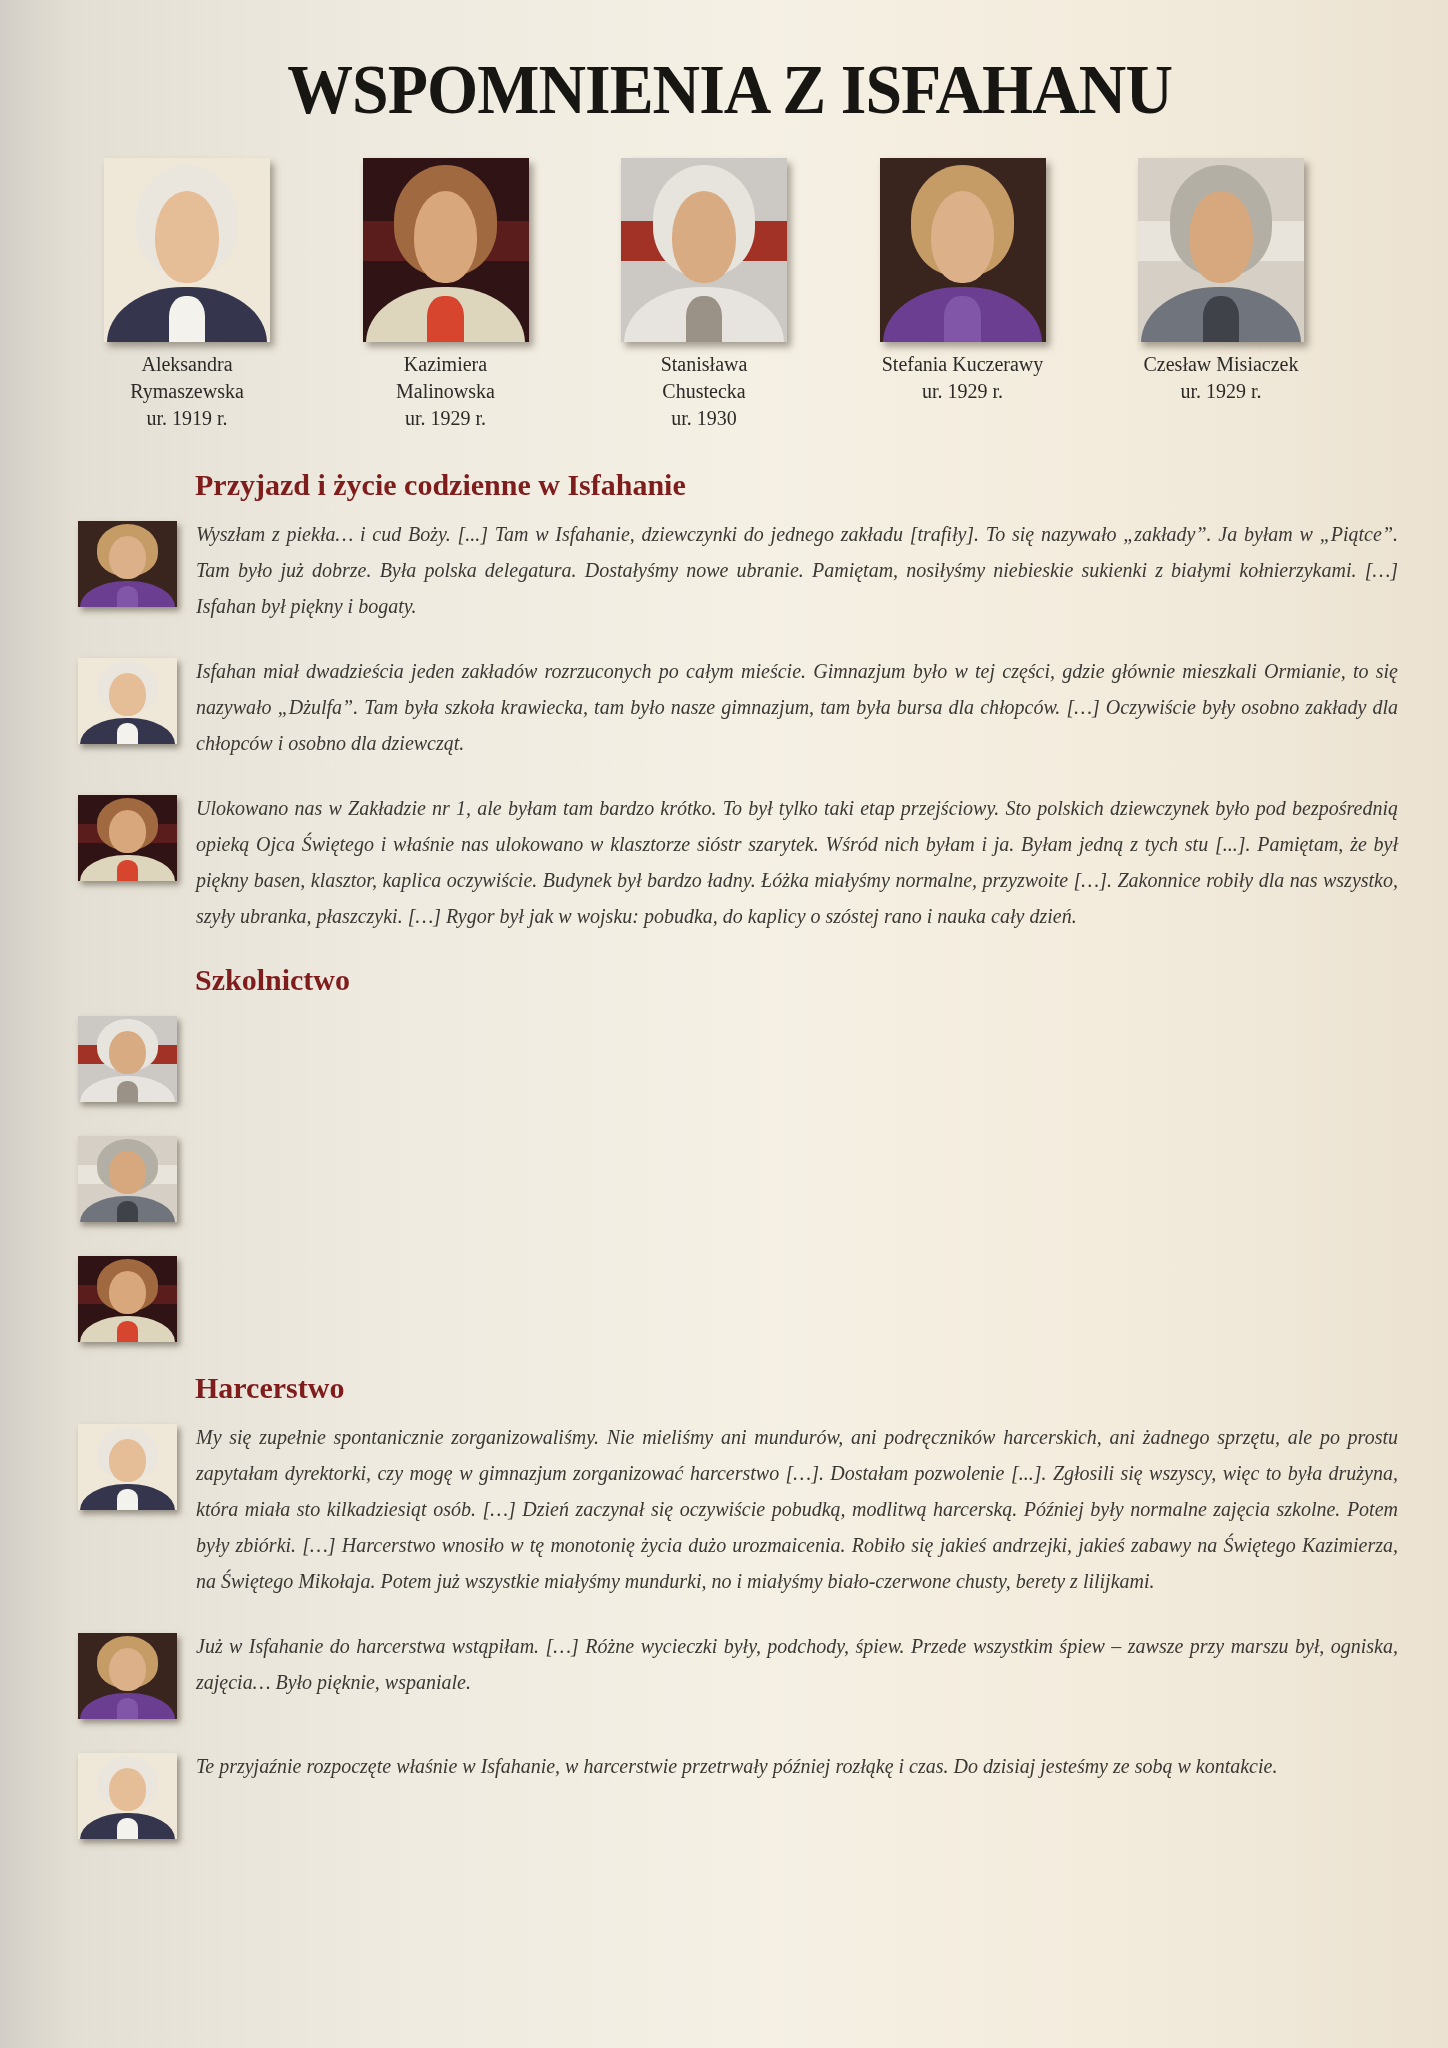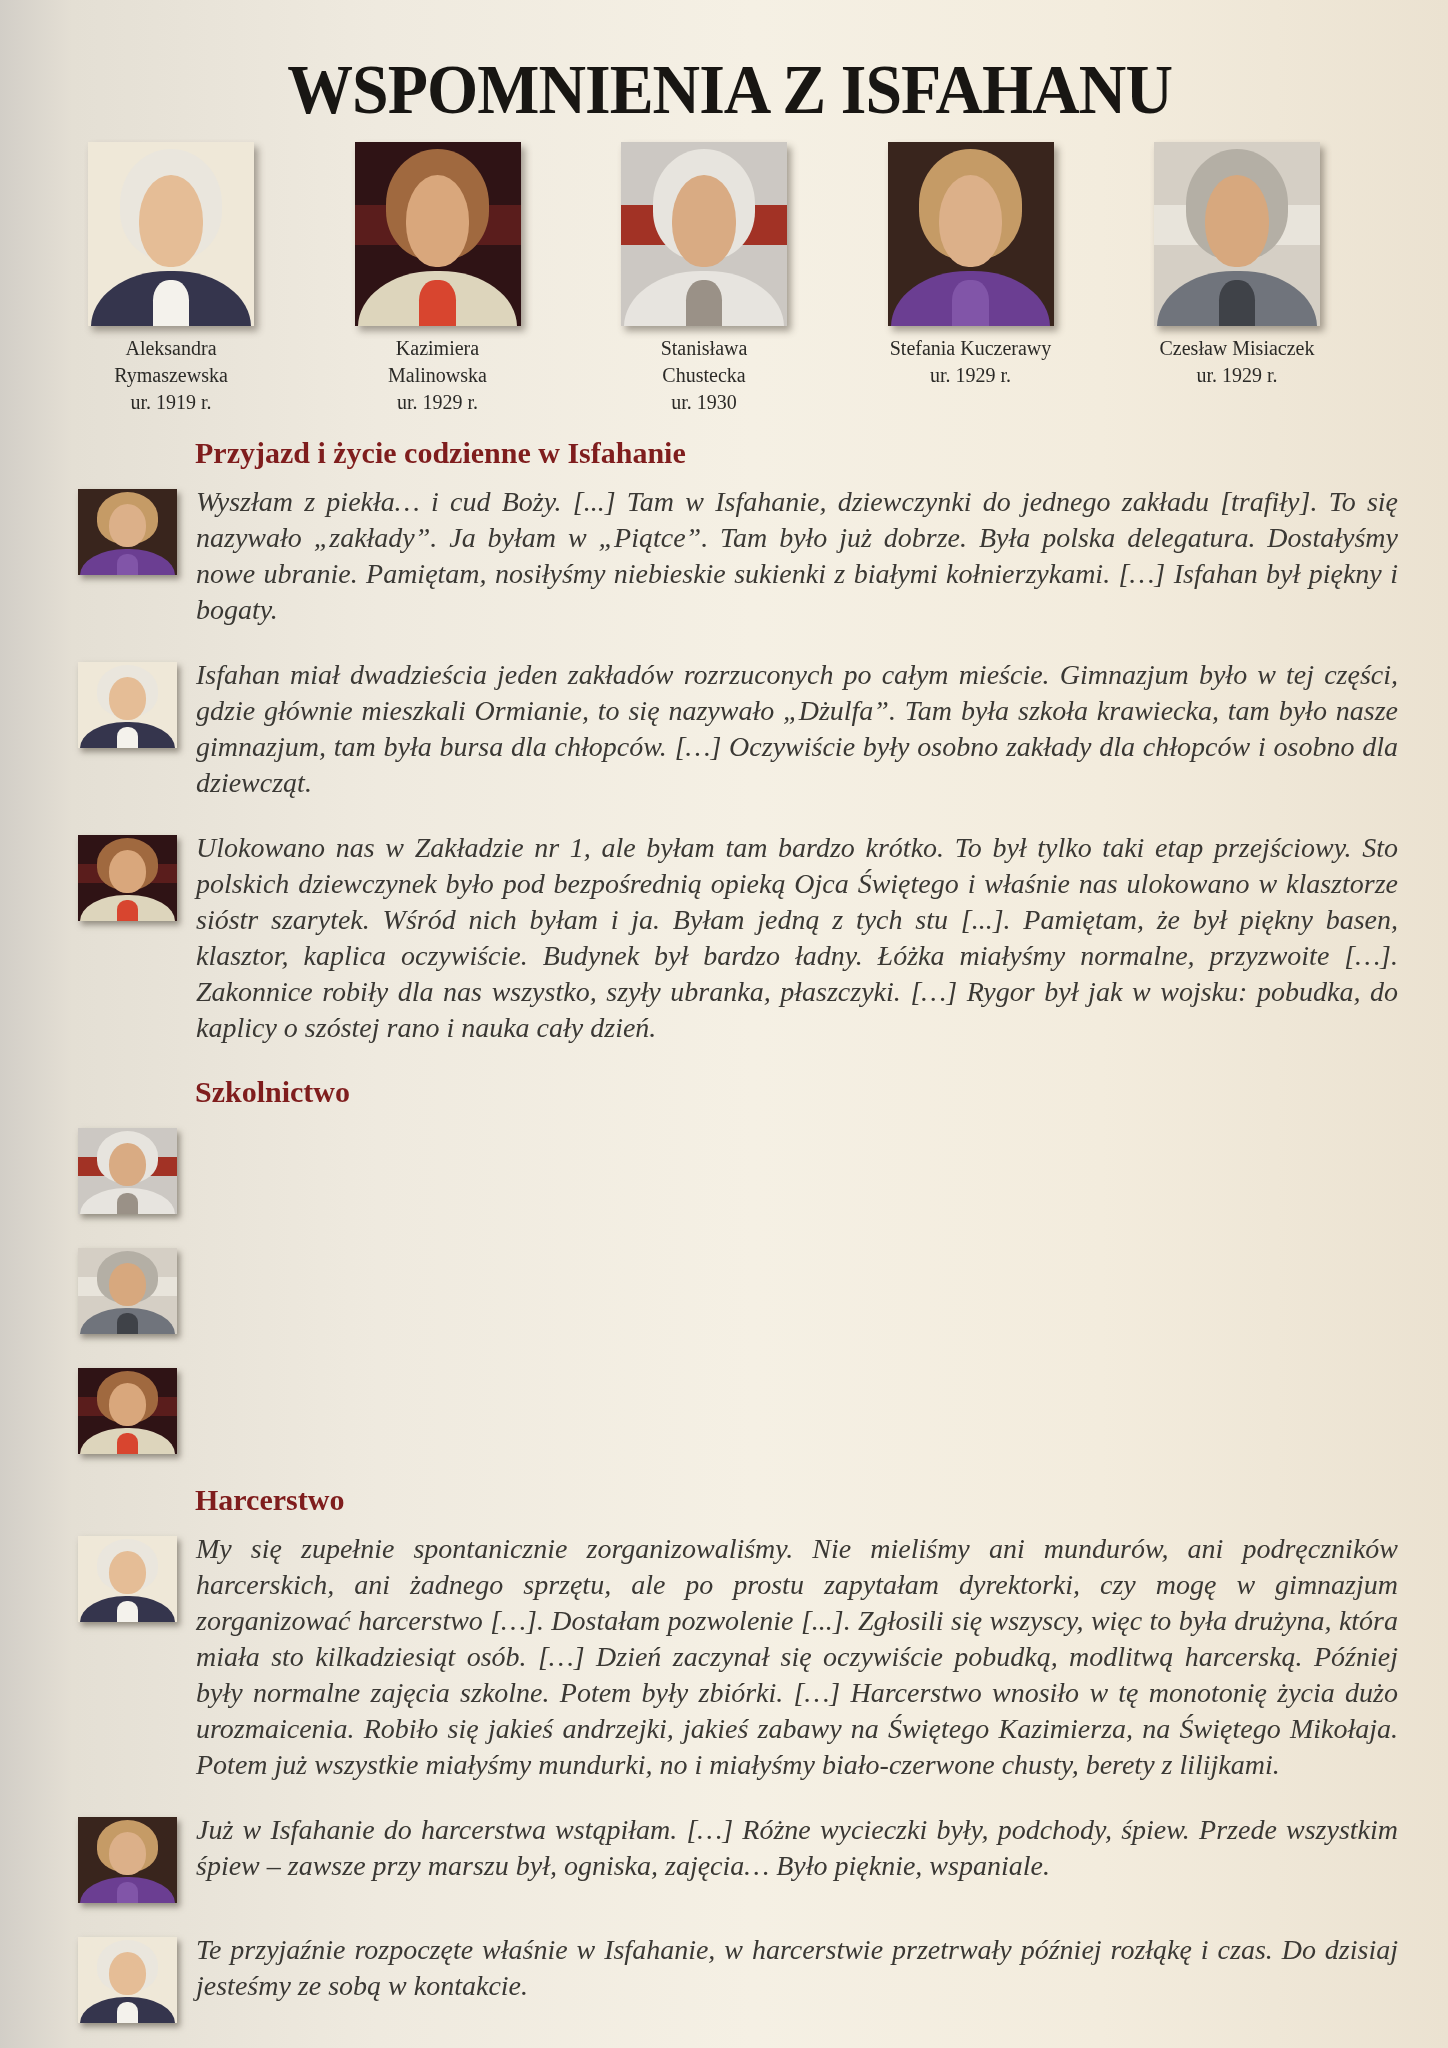"Aleksandra Rymaszewska" .photos figure { margin: 0 -> 16px }
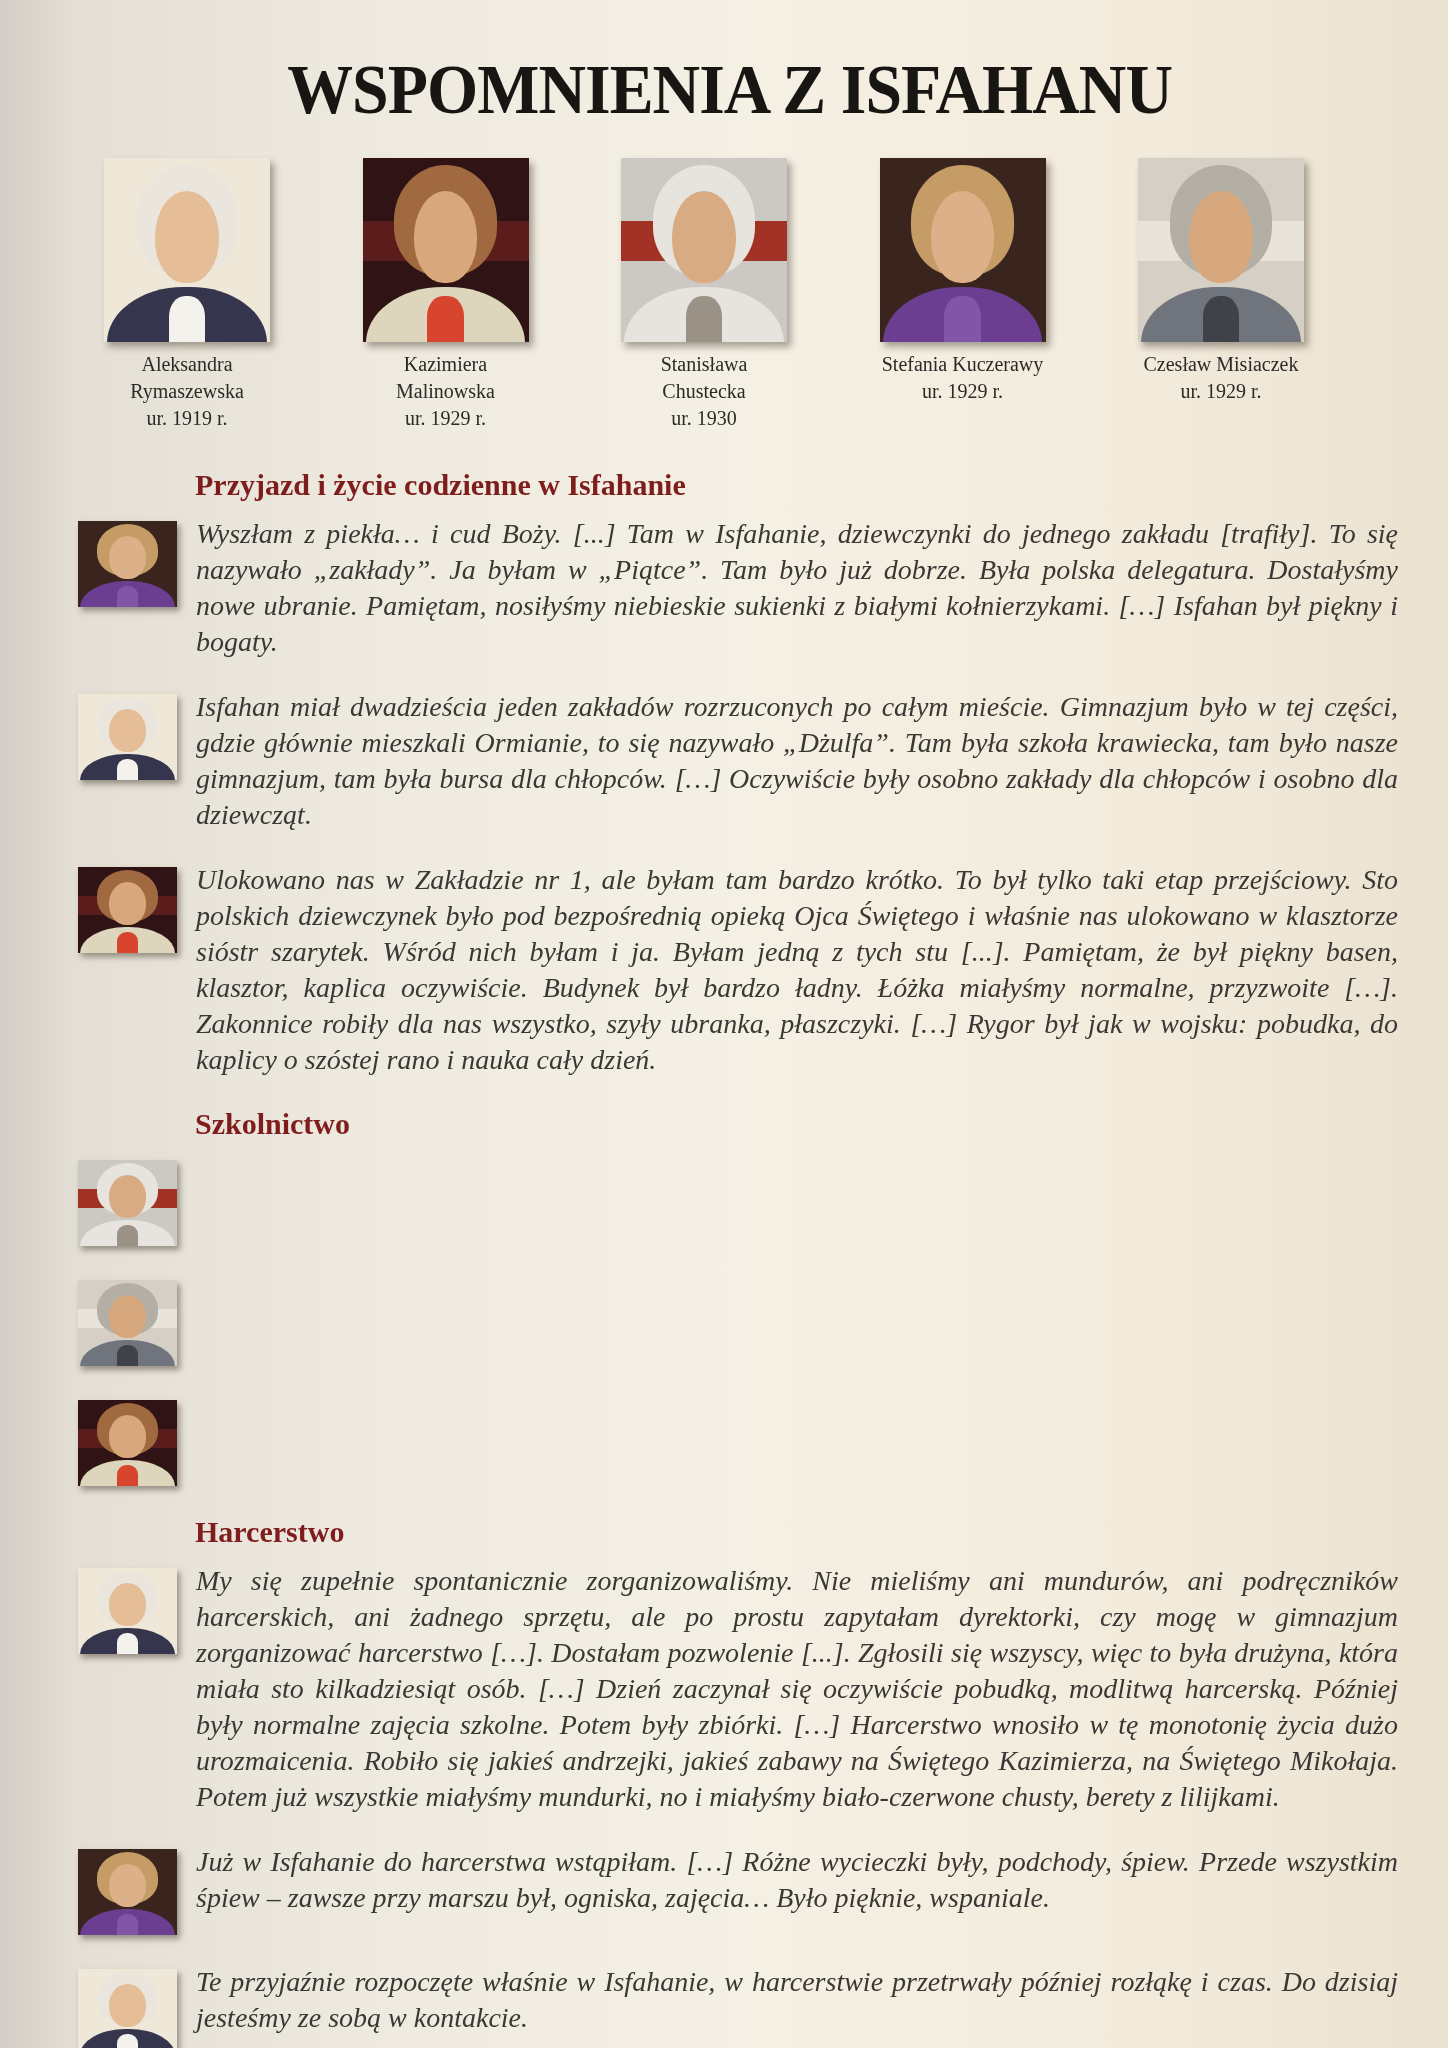"Wyszłam z piekła… i cud" .quote { font-size: 28px -> 20px }
